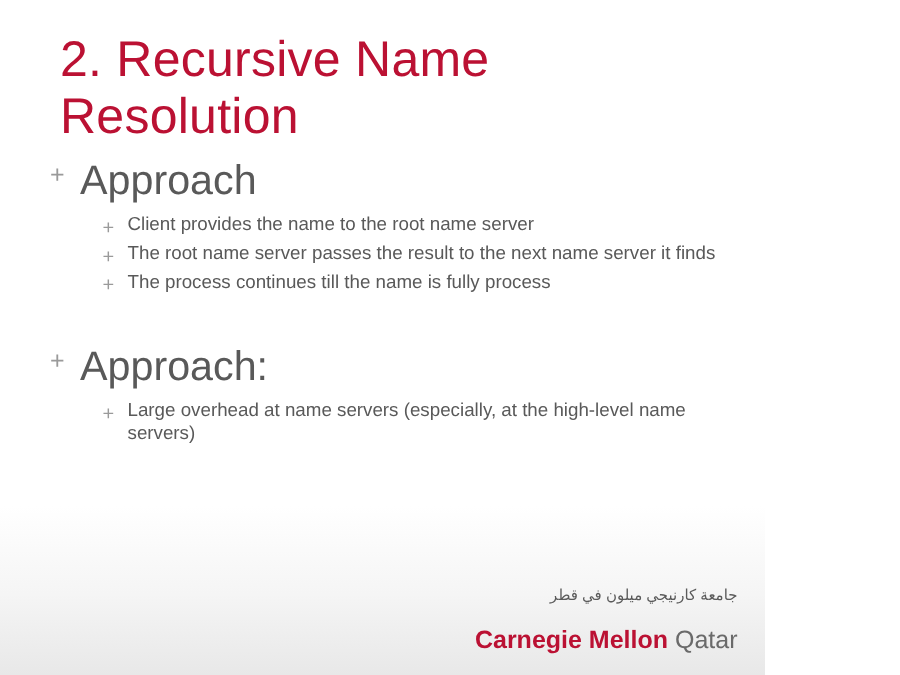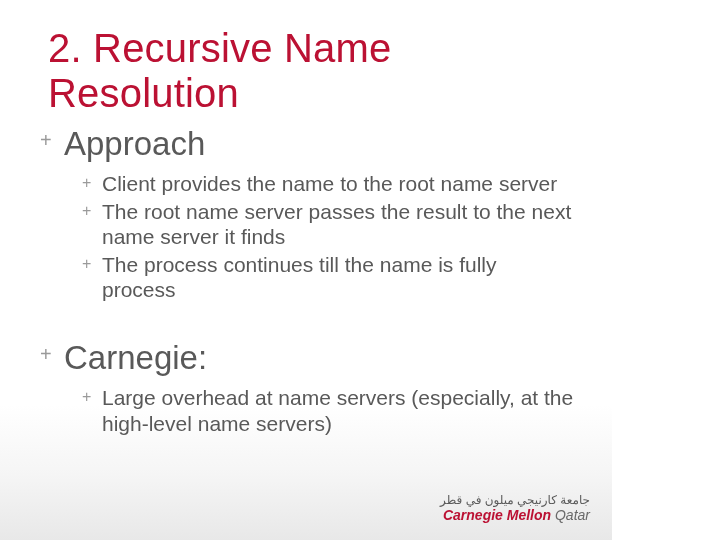"Client provides the name to" .level2 .text { font-size: 21px -> 15px }
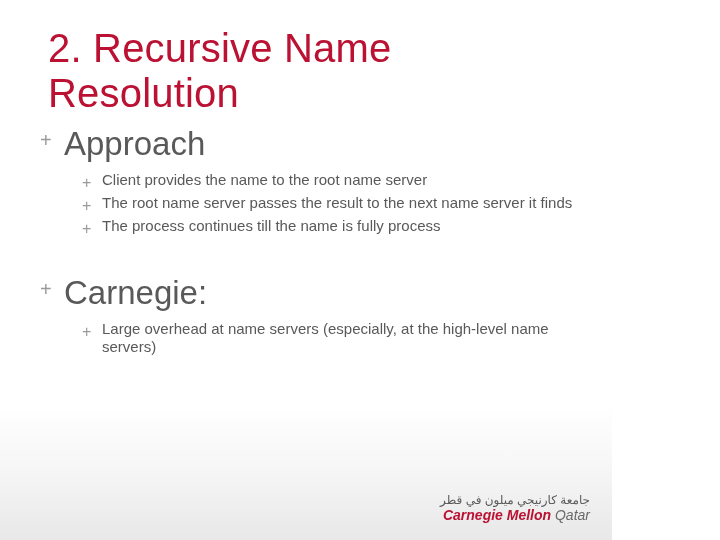"Carnegie:" span.text { text: Carnegie -> Approach }
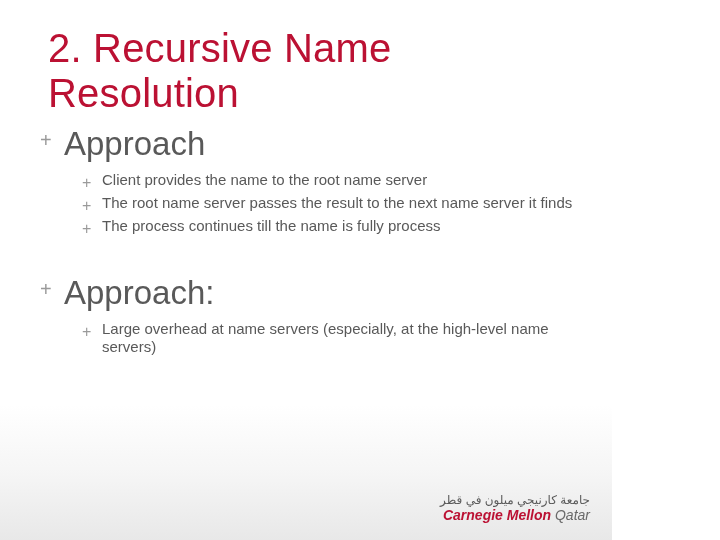"جامعة كارنيجي ميلون في قطر" .logo-arabic { margin-bottom: 2px -> 20px }
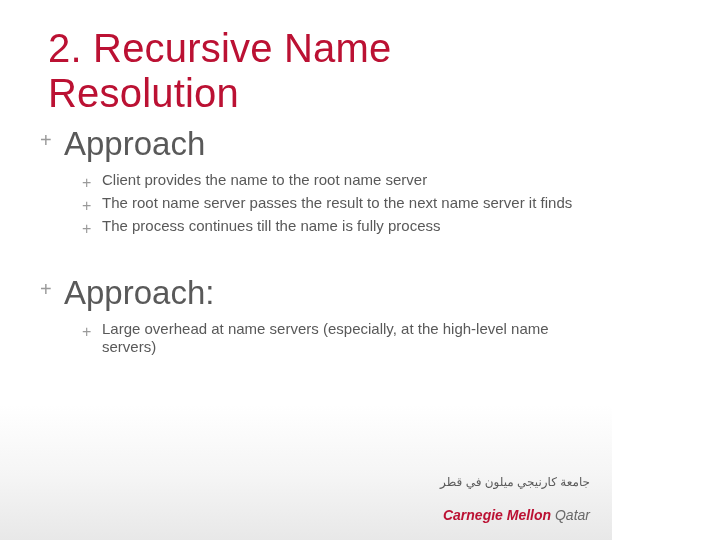"Carnegie Mellon Qatar" .logo-main { font-size: 14px -> 20px; font-style: italic -> none }
